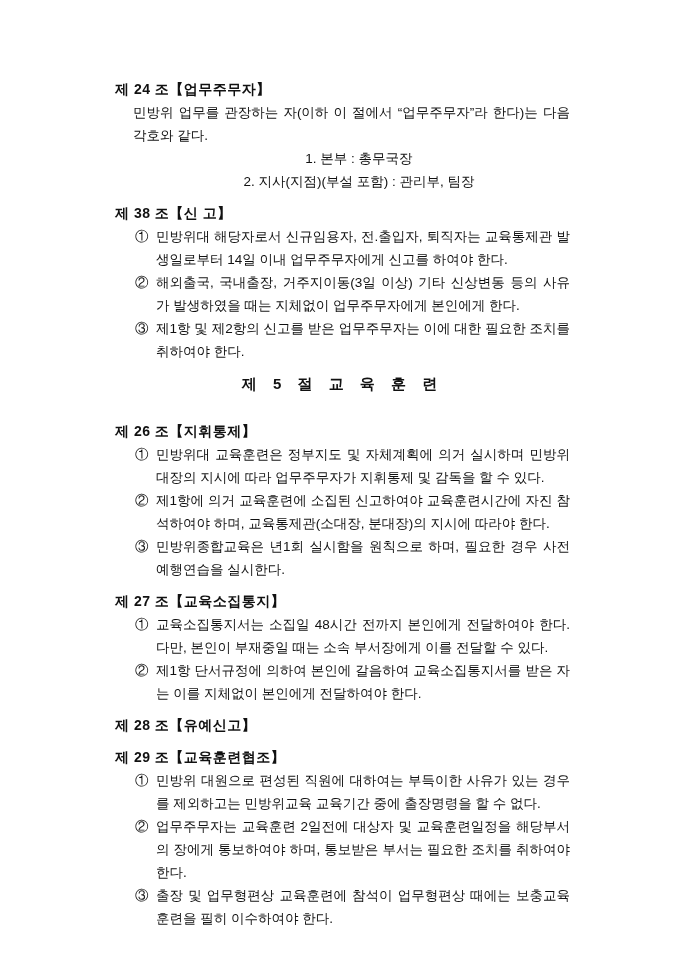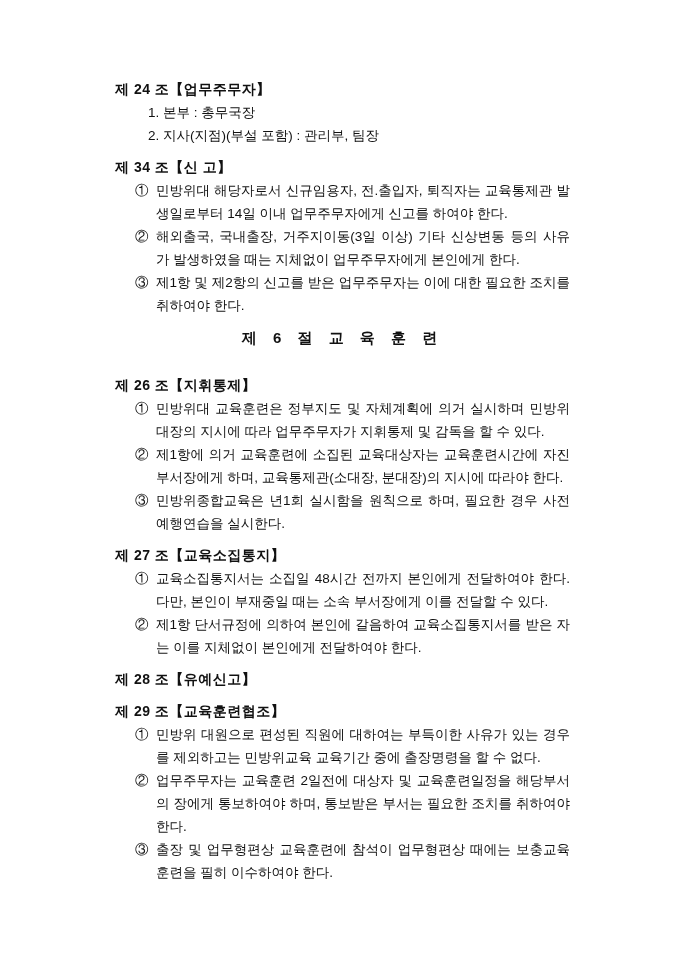"민방위 업무를 관장하는 자(이하 이" div.para { html: none -> <div>민방위 업무를 관장하는 자(이하 이 절에서 “업무주무자”라 한다)는 다음 각호와 같다.</div> }
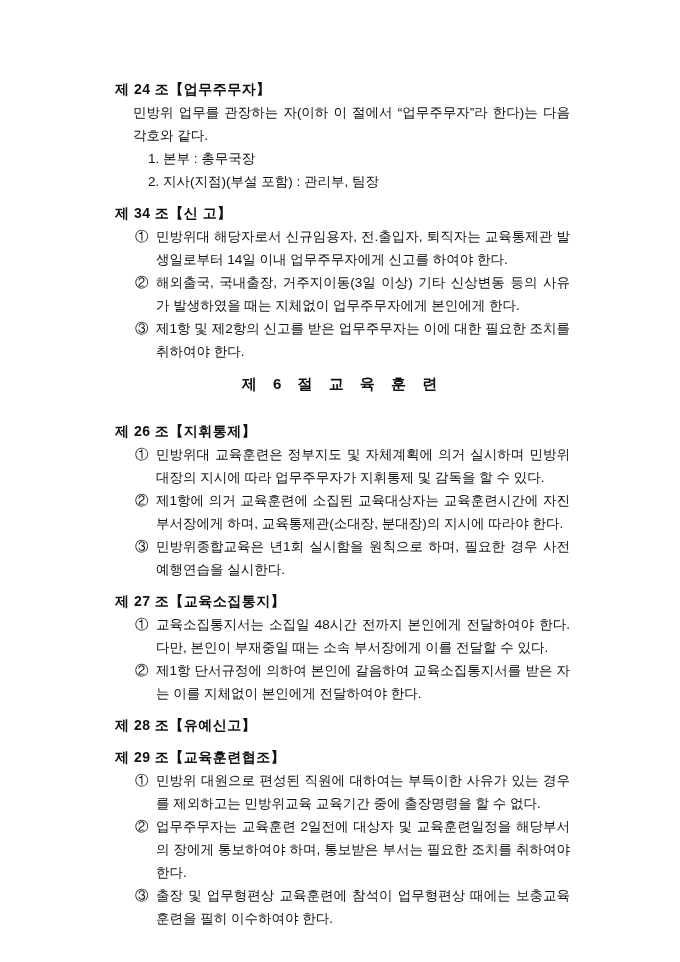"1. 본부 : 총무국장" .para.numbered { text-align: left -> center }
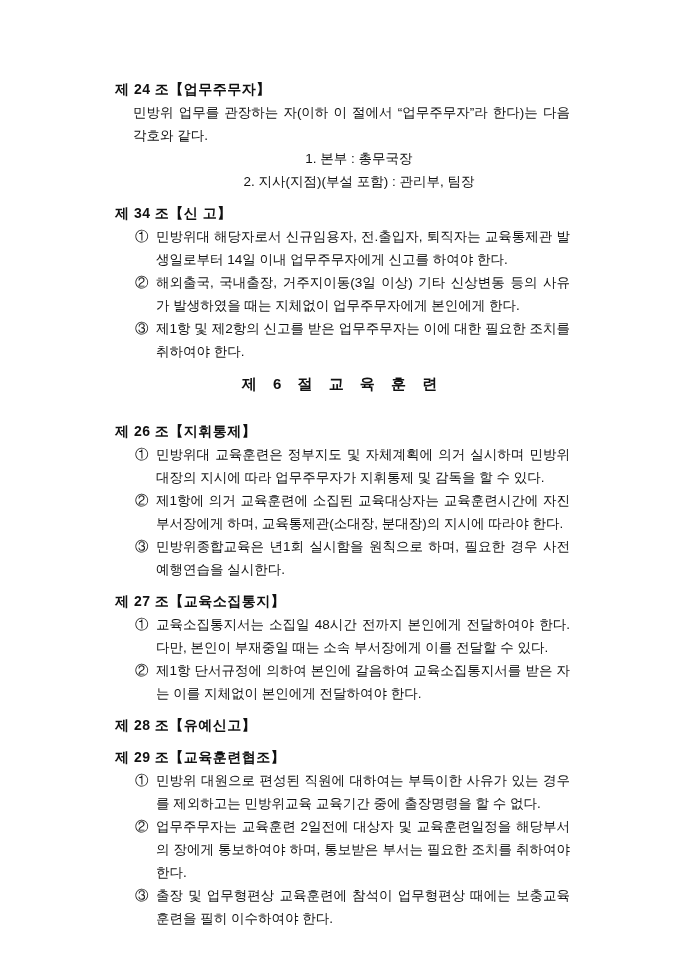"제 34 조【신 고】" div.article-title { text: 34 -> 38 }
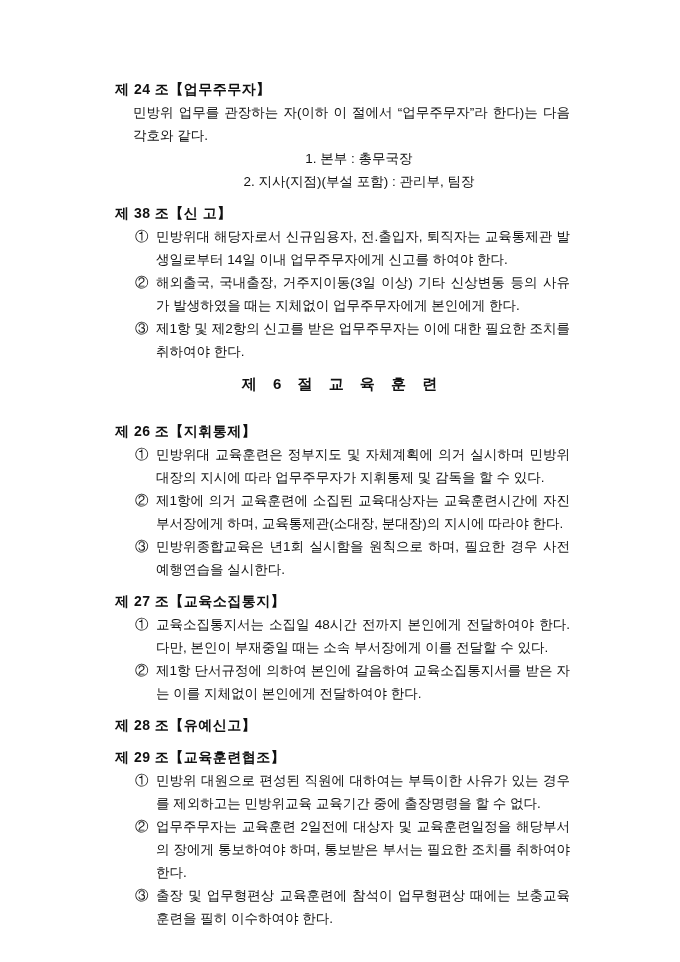"제 6 절 교 육" div.section-heading { text: 6 -> 5 }
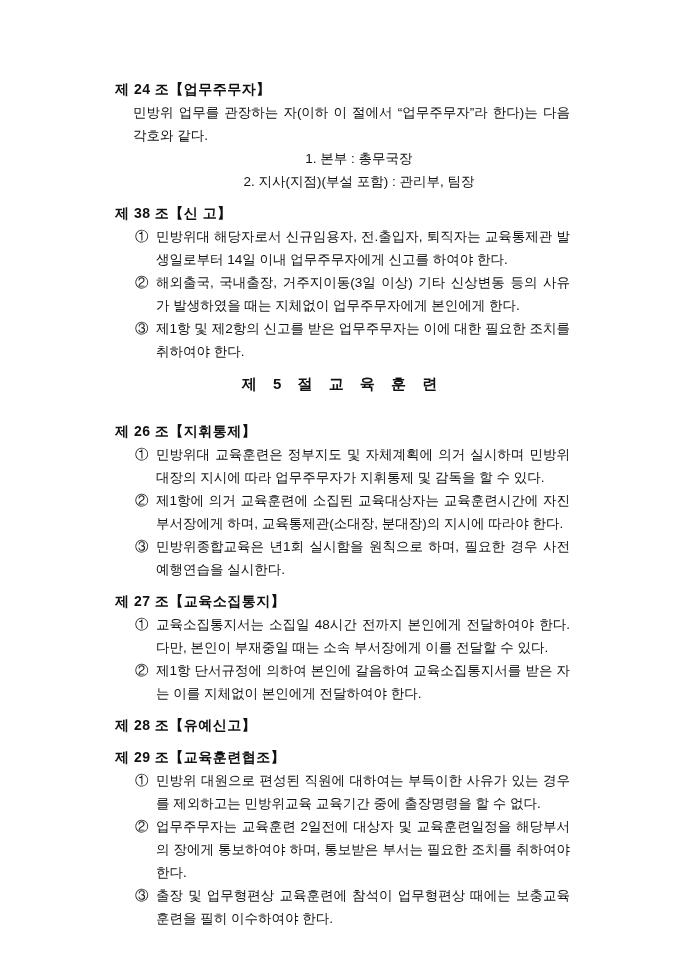"제1항에 의거 교육훈련에 소집된 교육대상자는" span.ptext { text: 교육대상자는 교육훈련시간에 자진 부서장에게 -> 신고하여야 교육훈련시간에 자진 참석하여야 }
